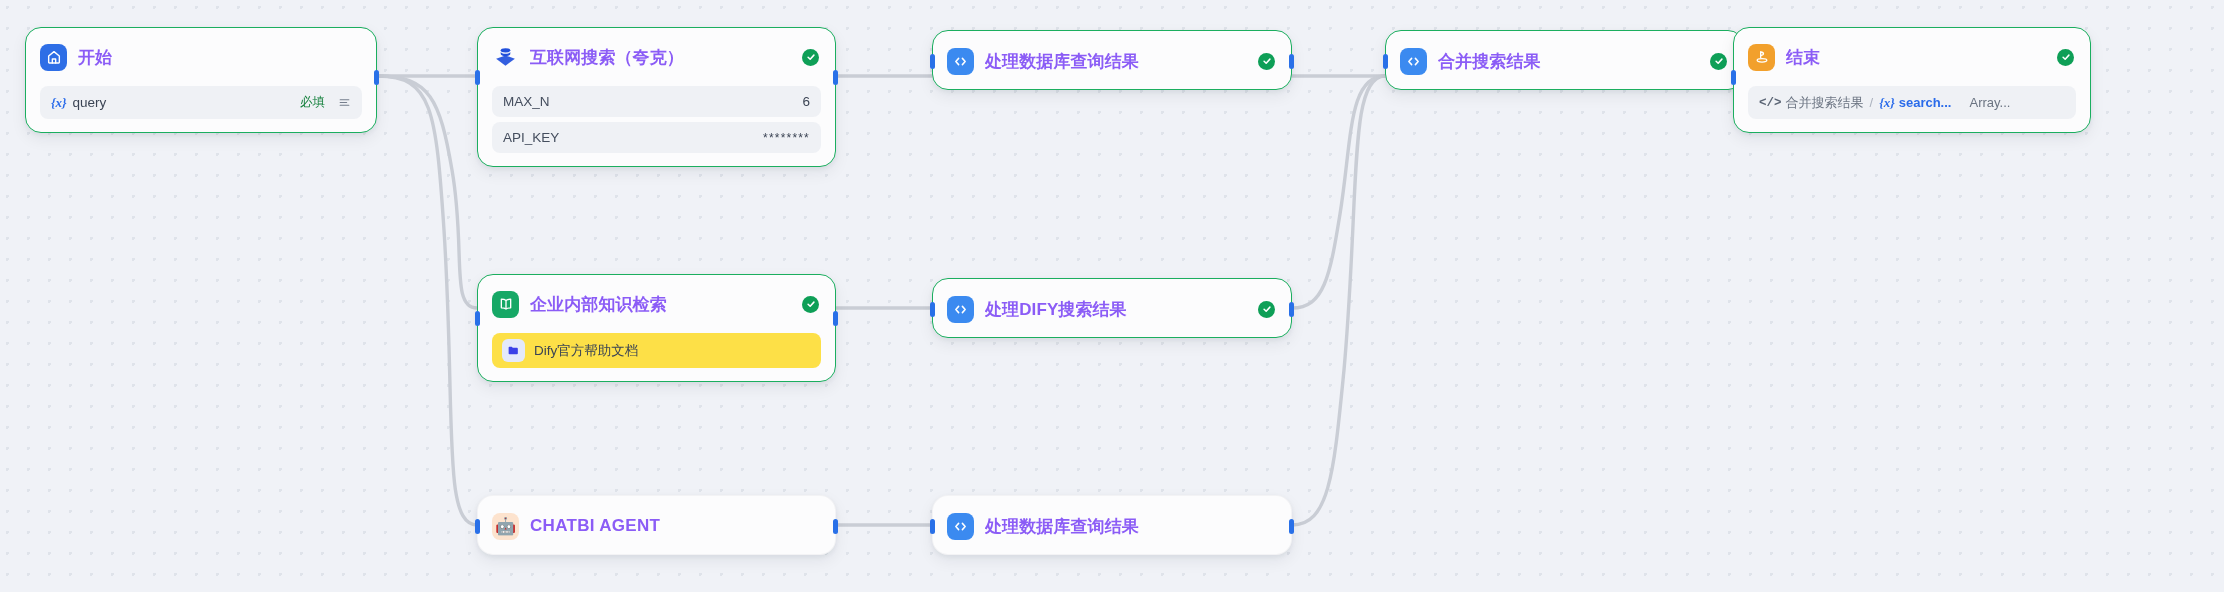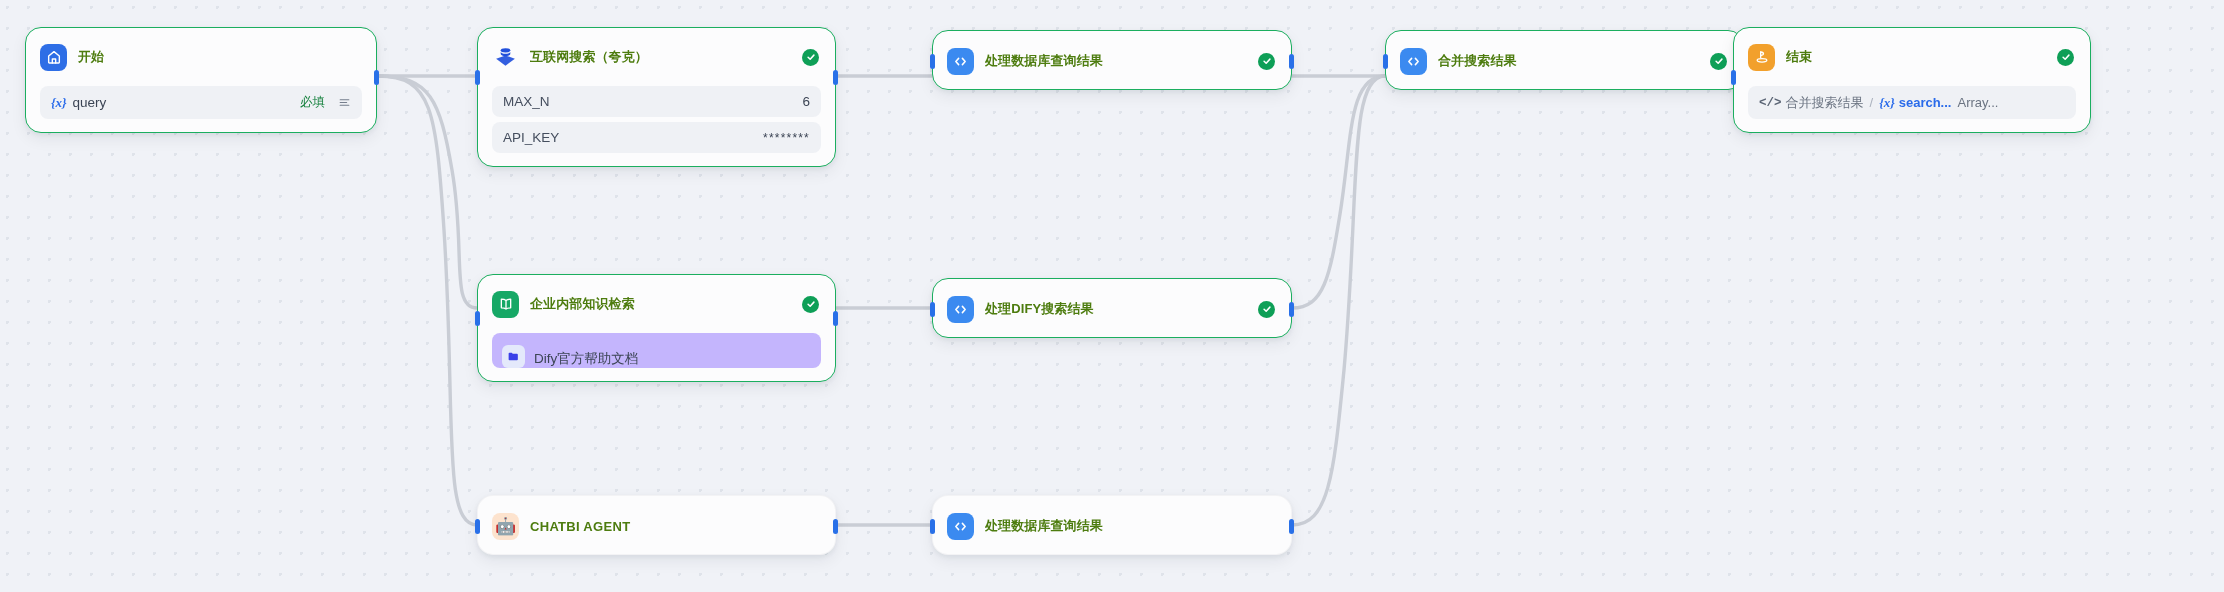"开始" .node-title { color: #4d7c0f -> #8b5cf6; font-size: 13px -> 17px }
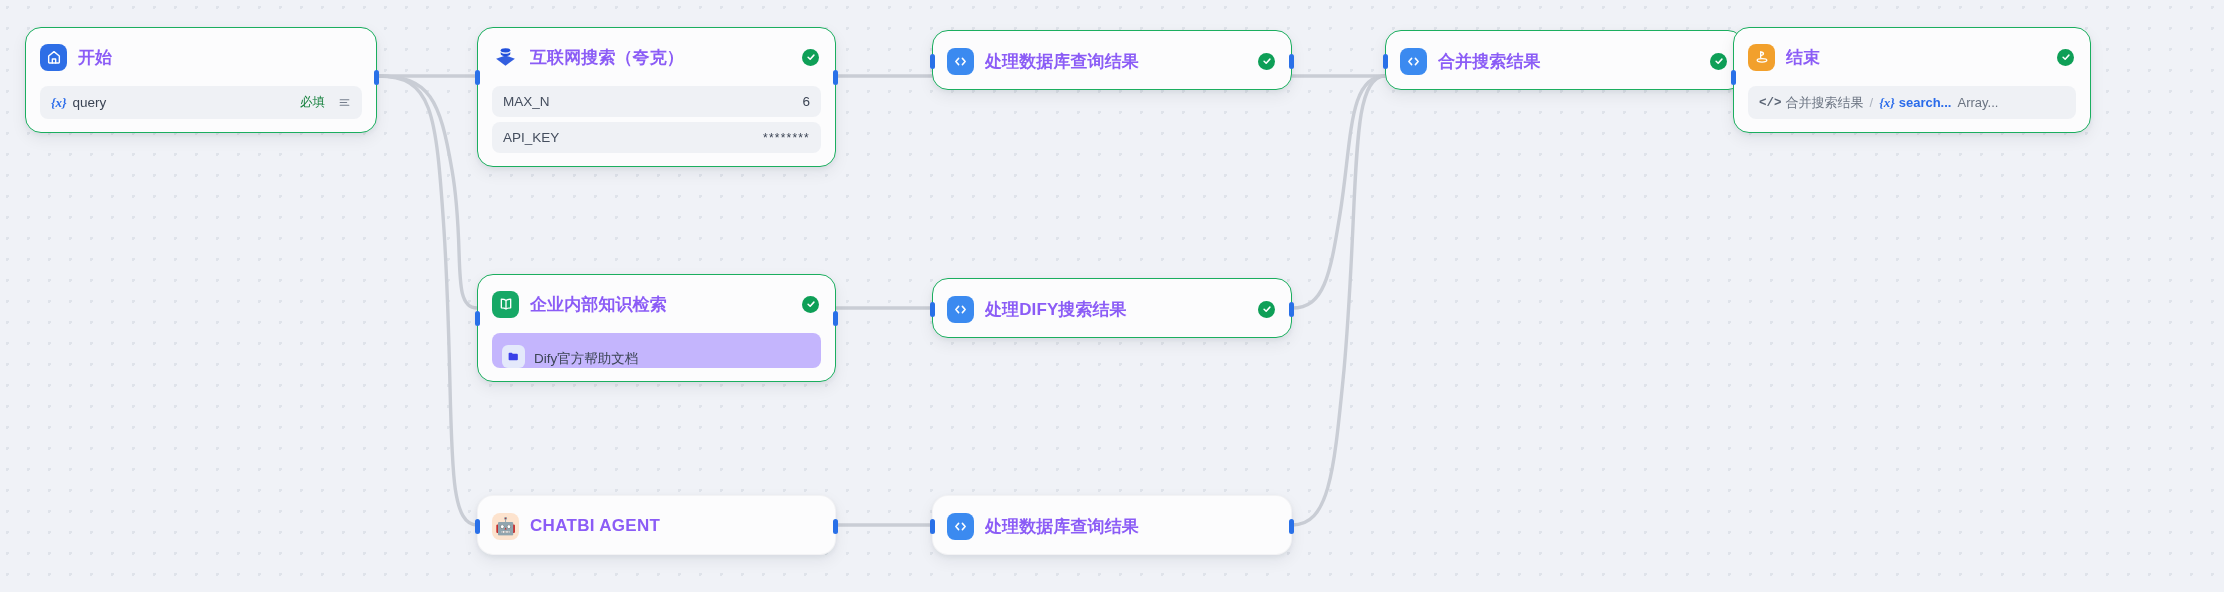"Array..." .out-type { margin-left: 2px -> 14px }
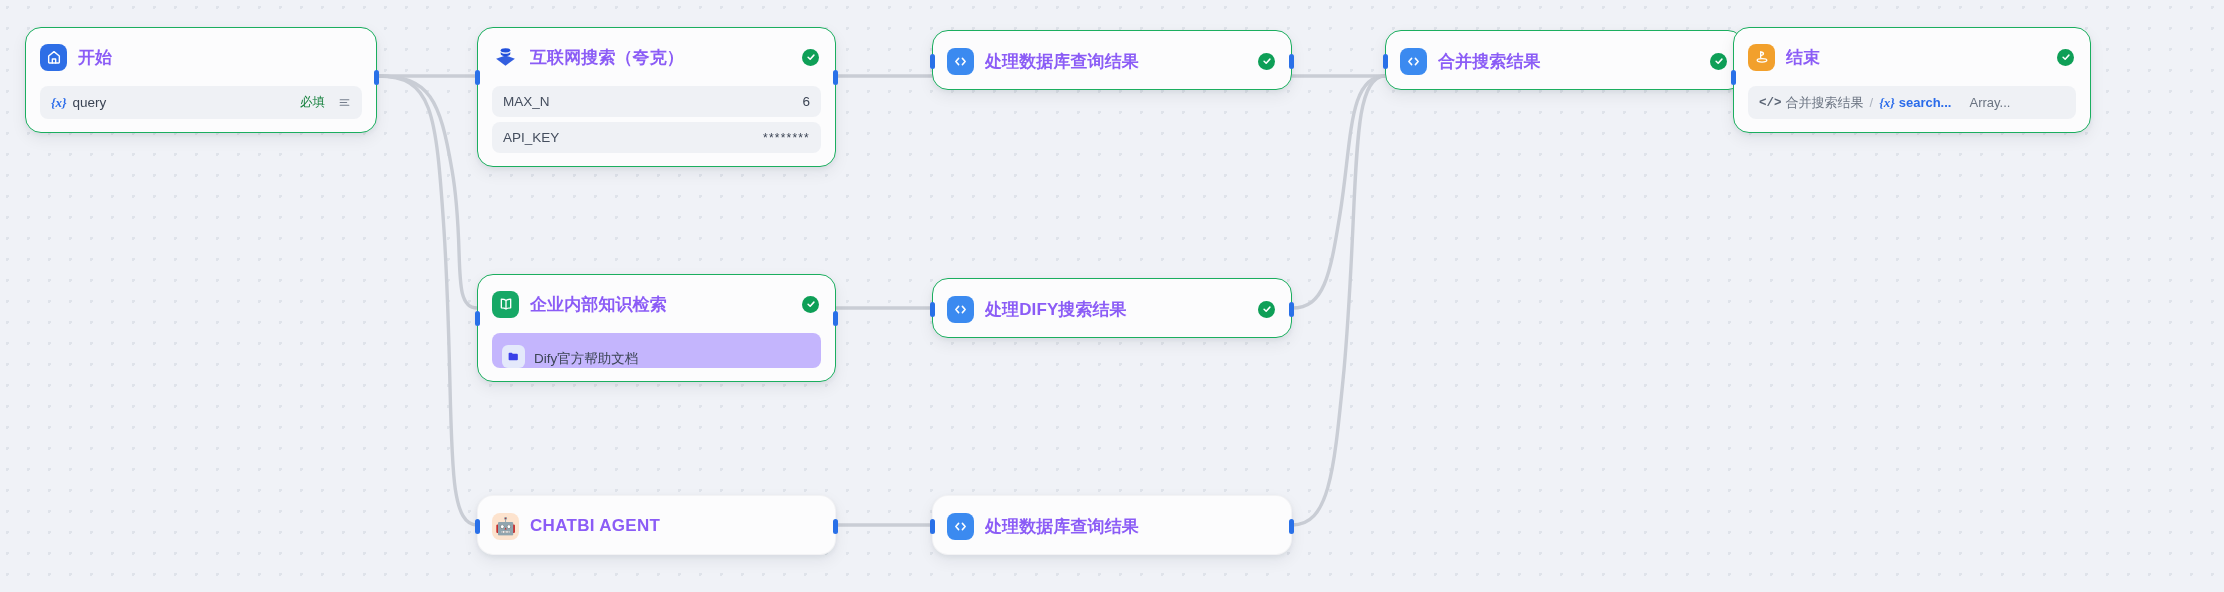"Dify官方帮助文档" .kb-row { align-items: flex-end -> center; background: #c4b5fd -> #fde047 }
